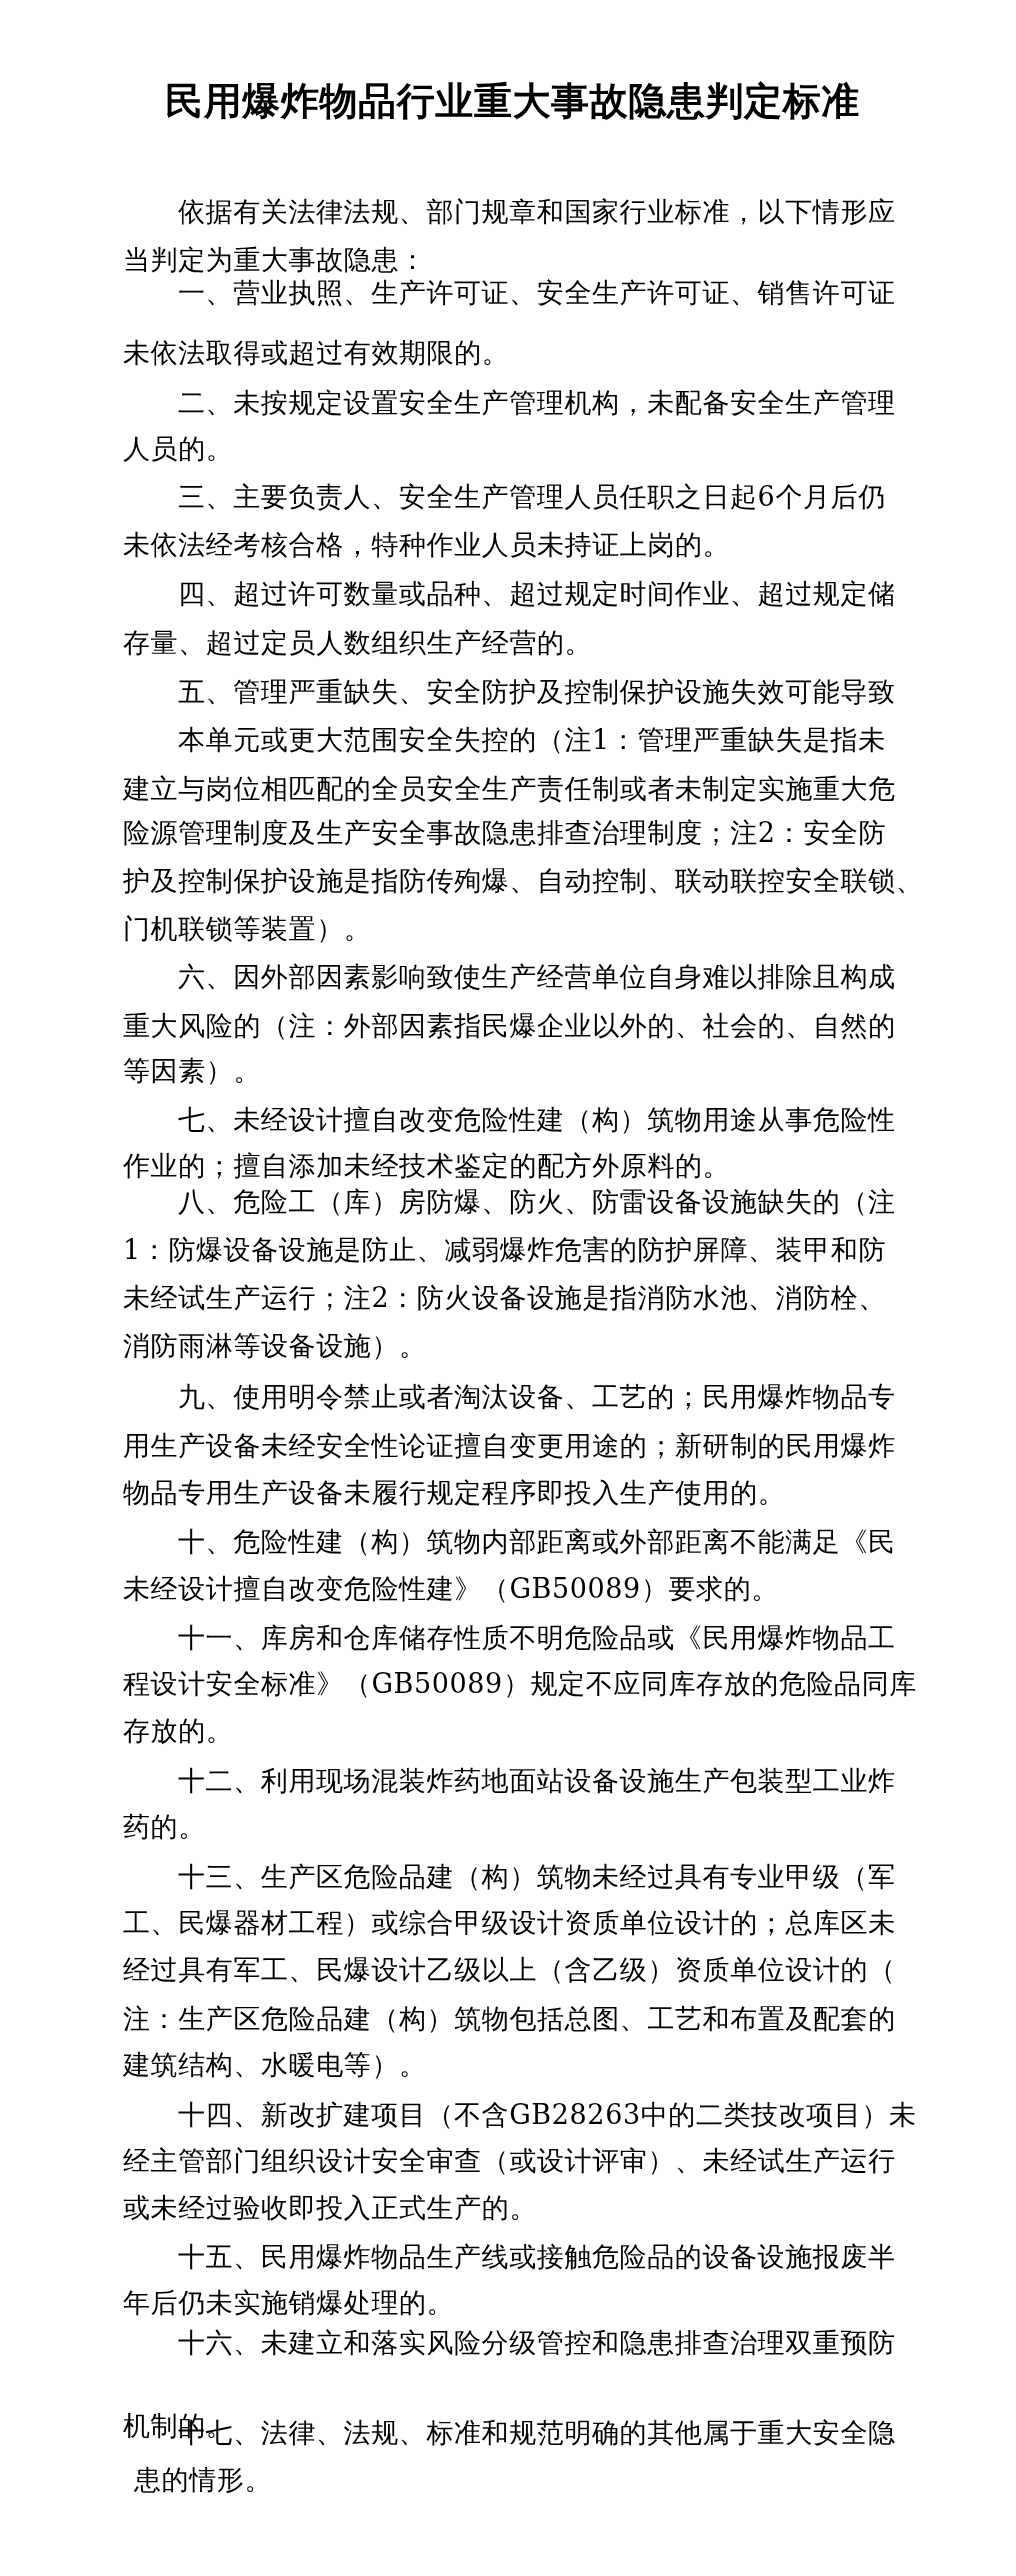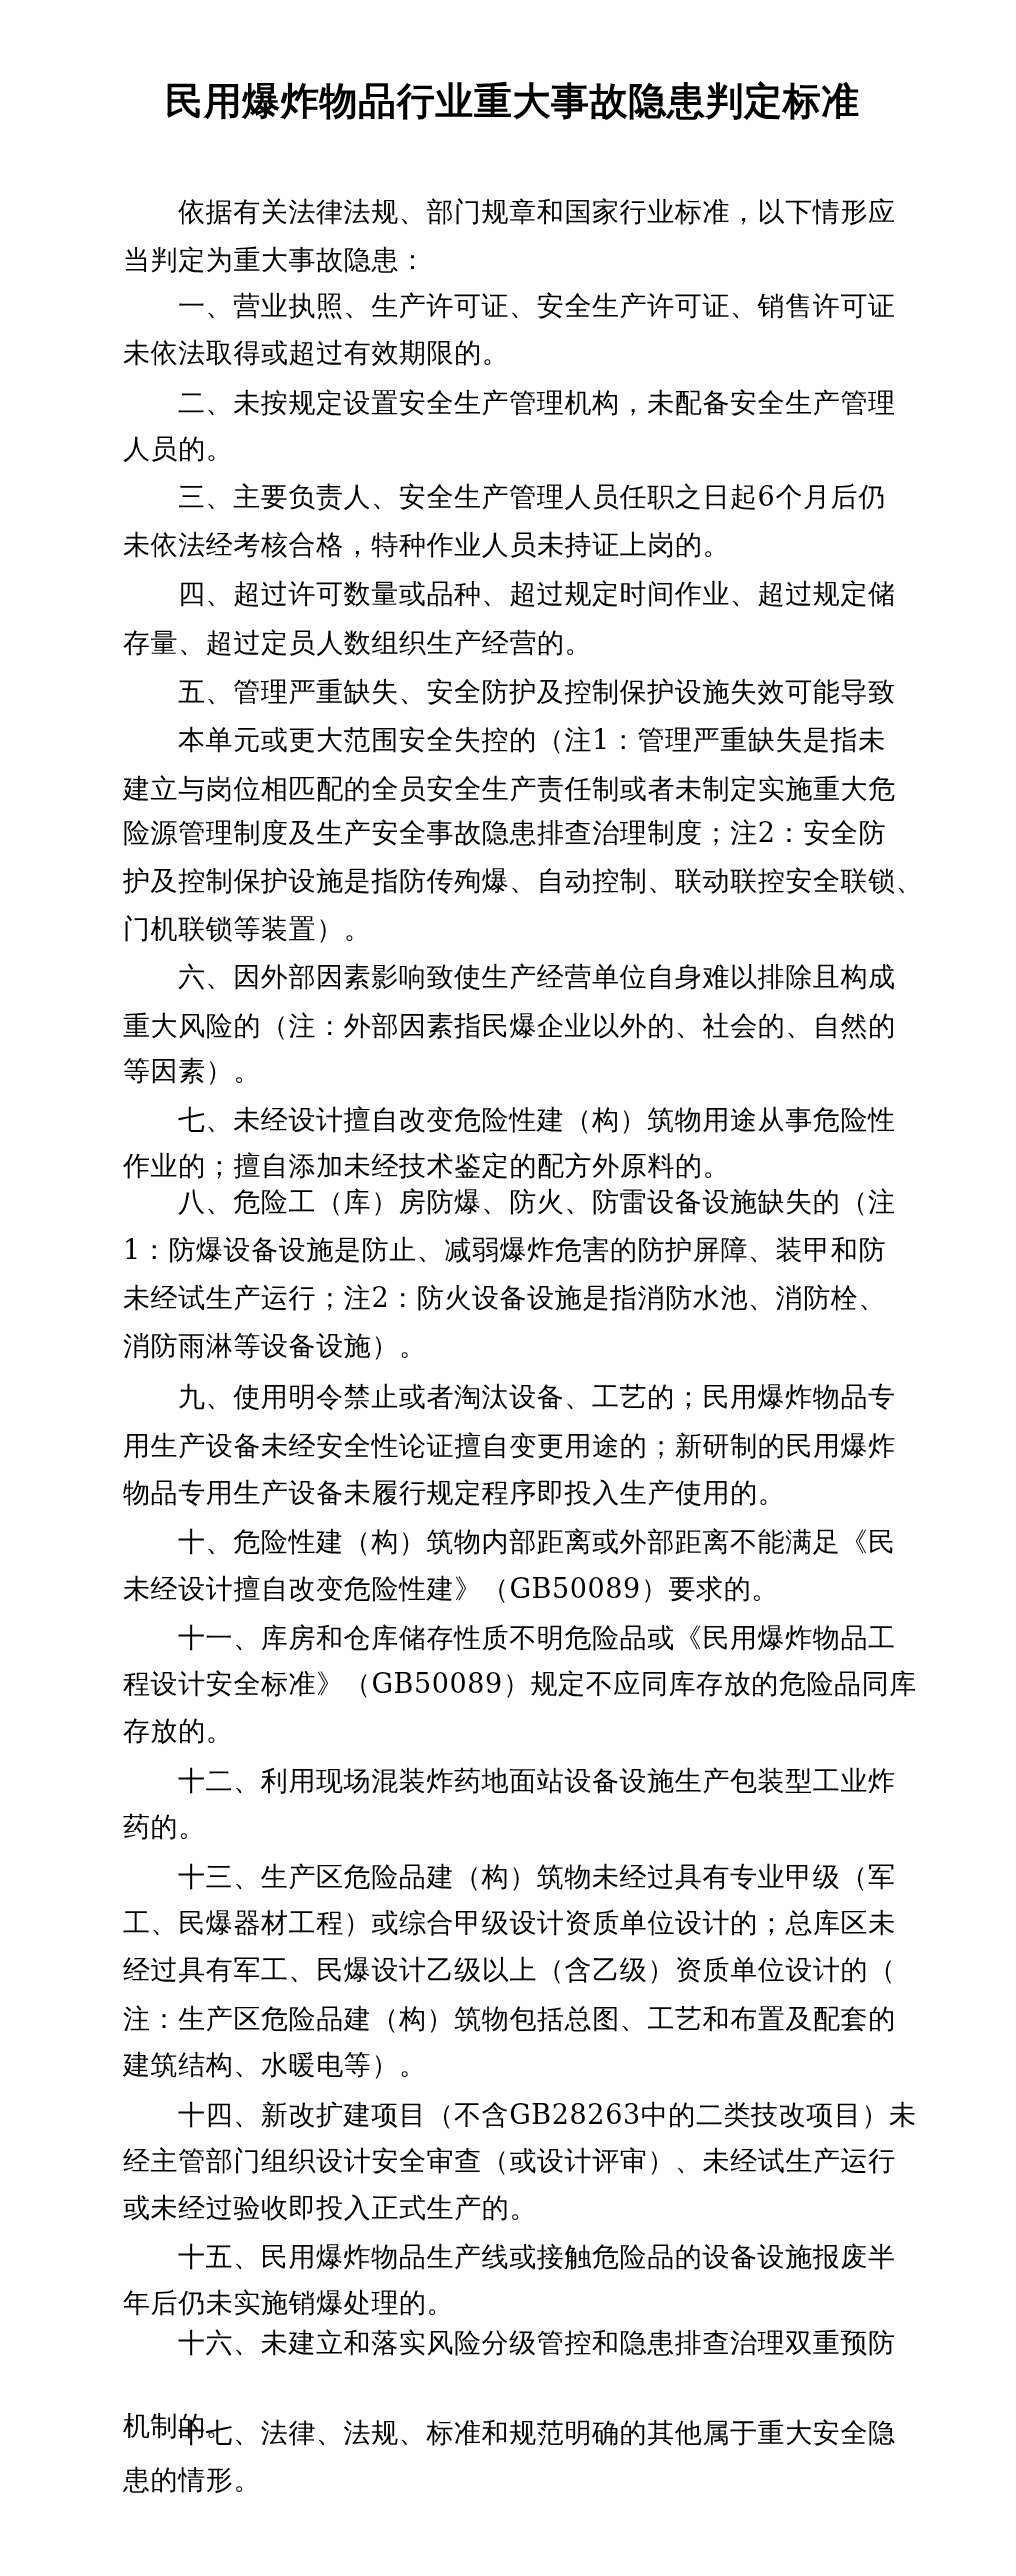"一、营业执照、生产许可证、安全生产许可证、销售许可证" div.line { top: 291px -> 278px }
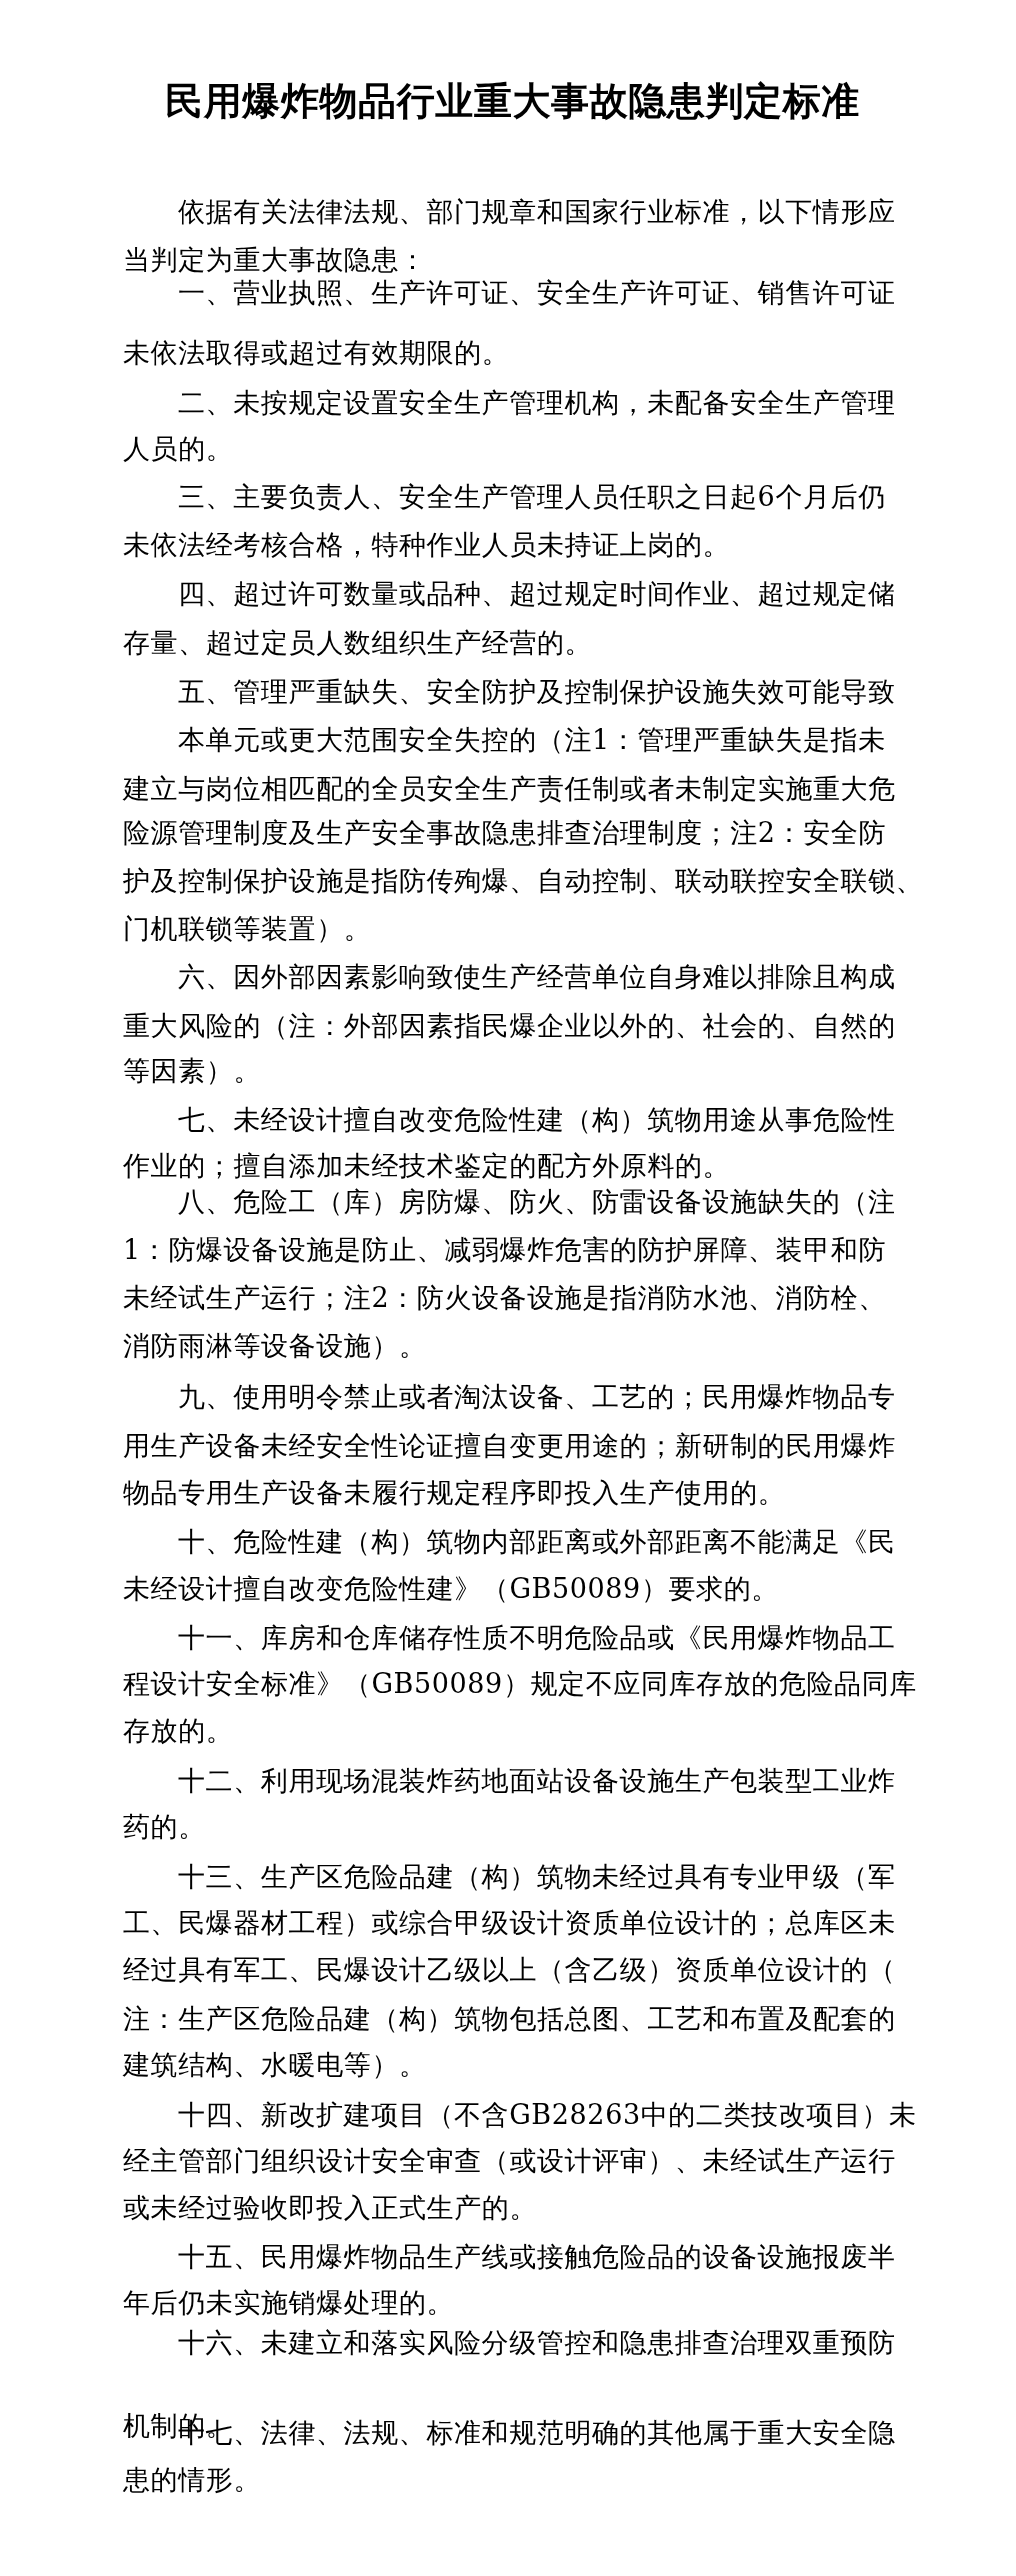"患的情形。" div.line { margin-left: none -> 11px }
